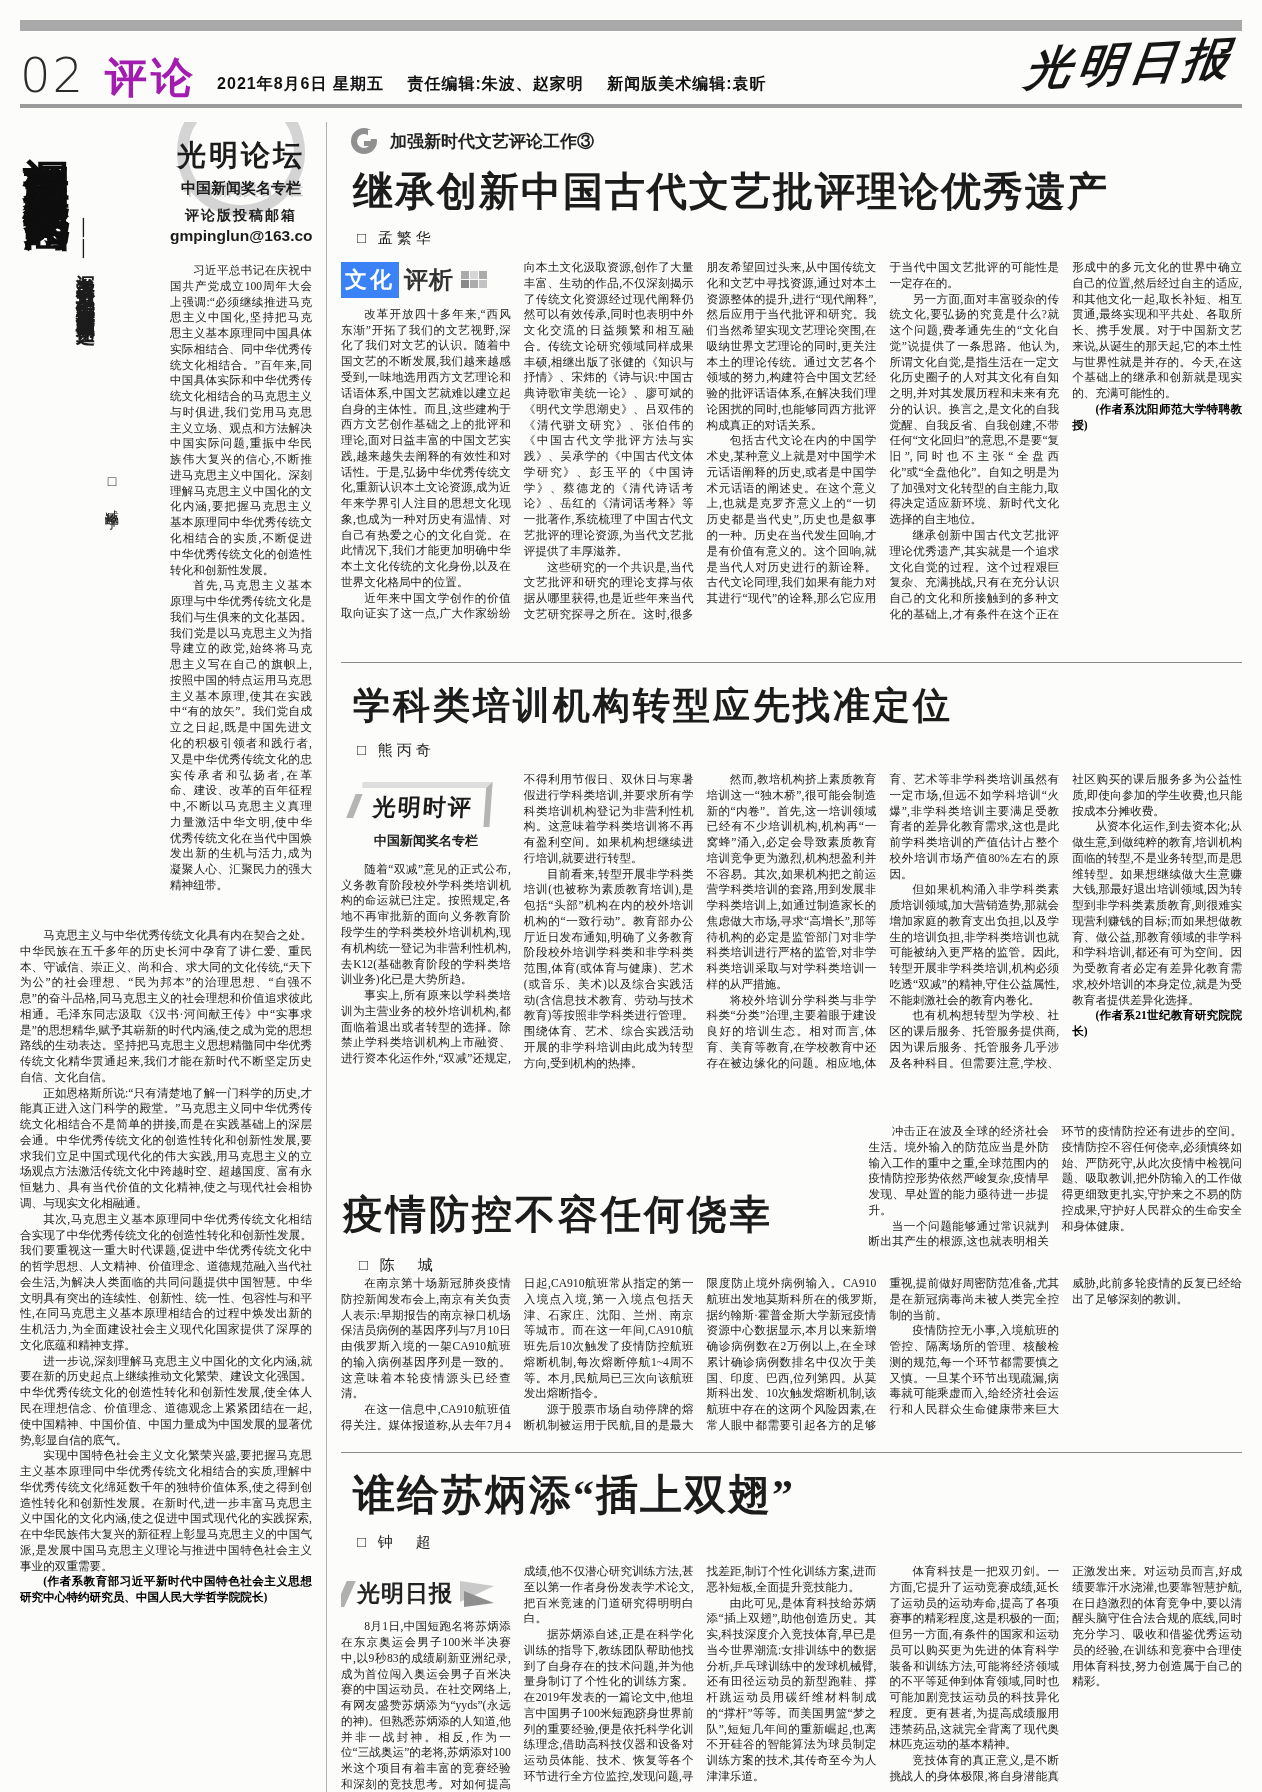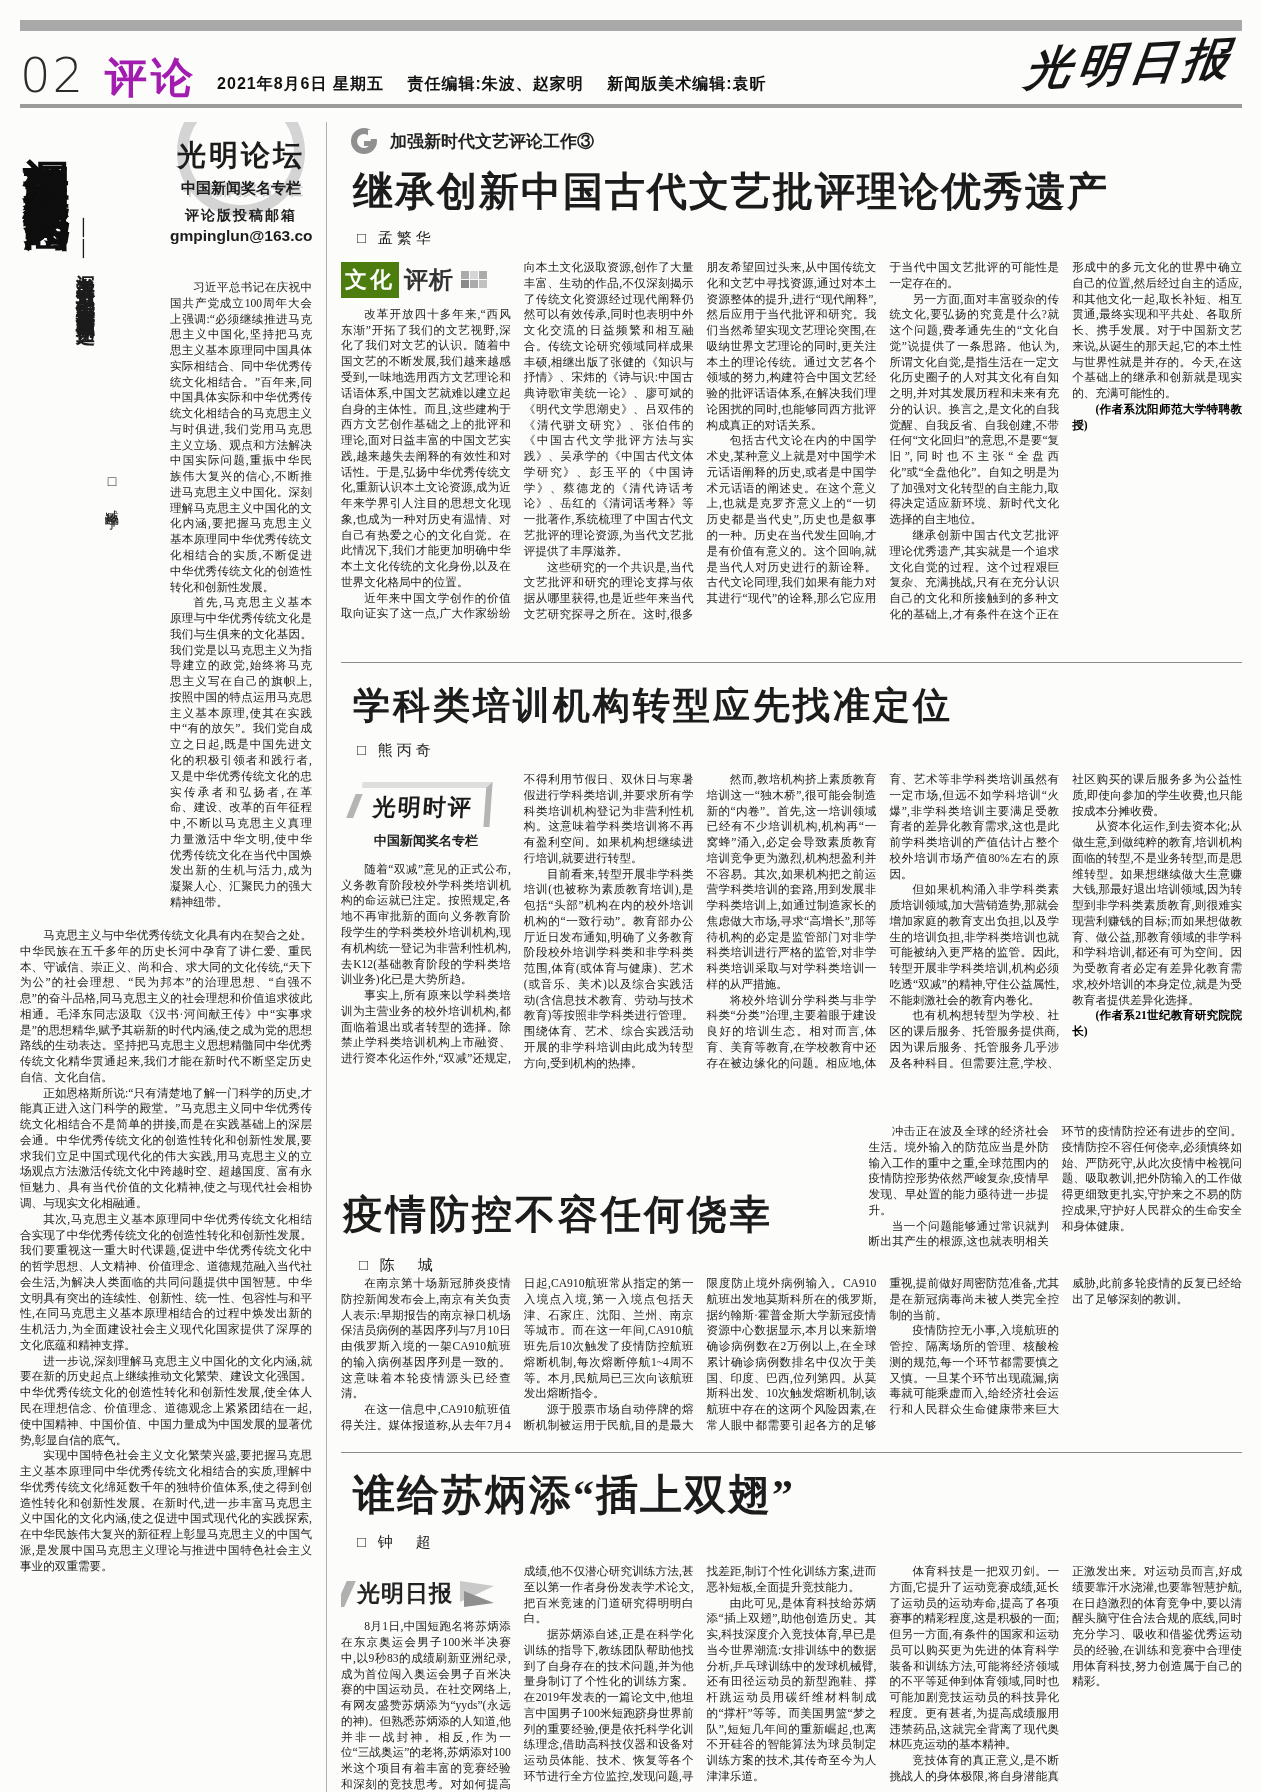"光明论坛" .narrowcol { gap: 17px -> none }
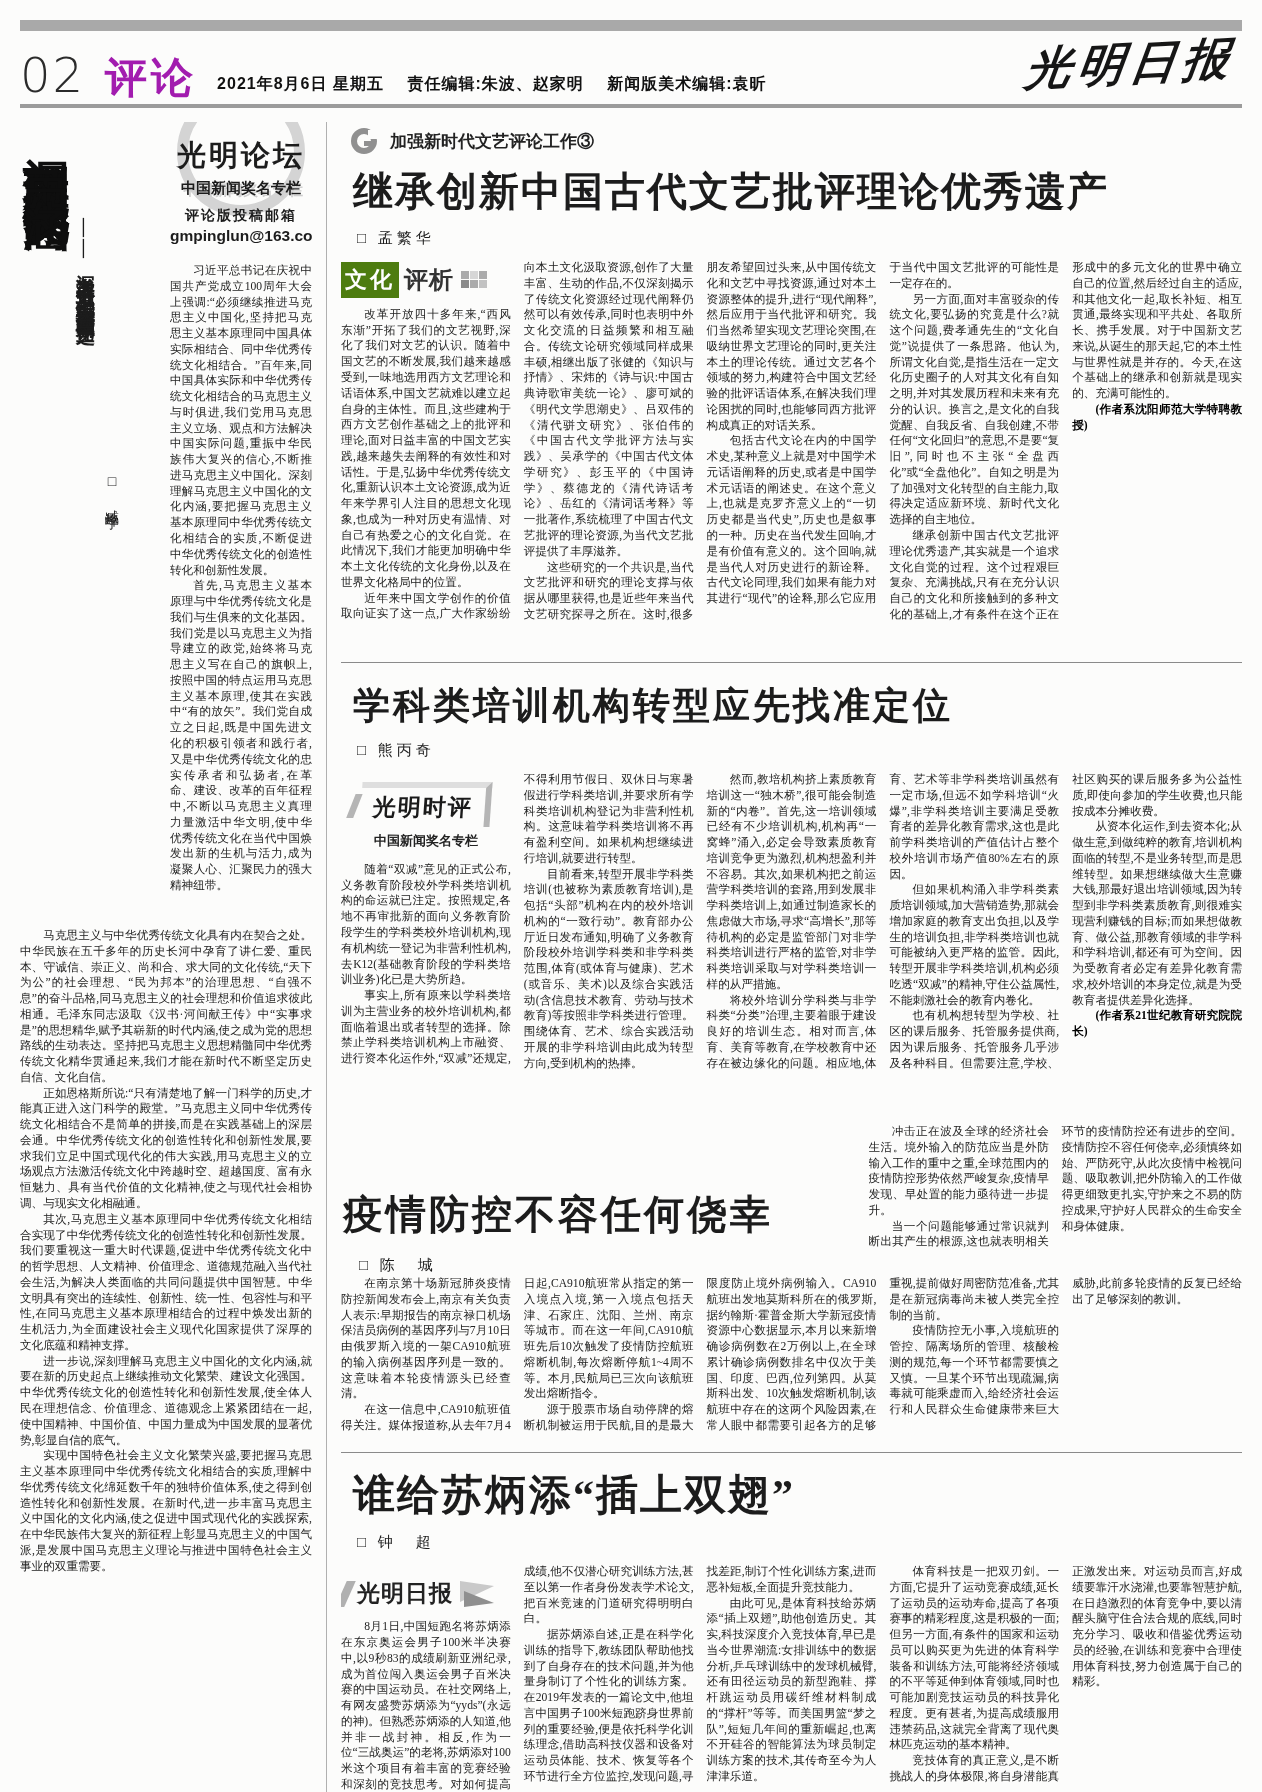"文化" .cult-label .w { background: #4d7c0f -> #3b82f6 }
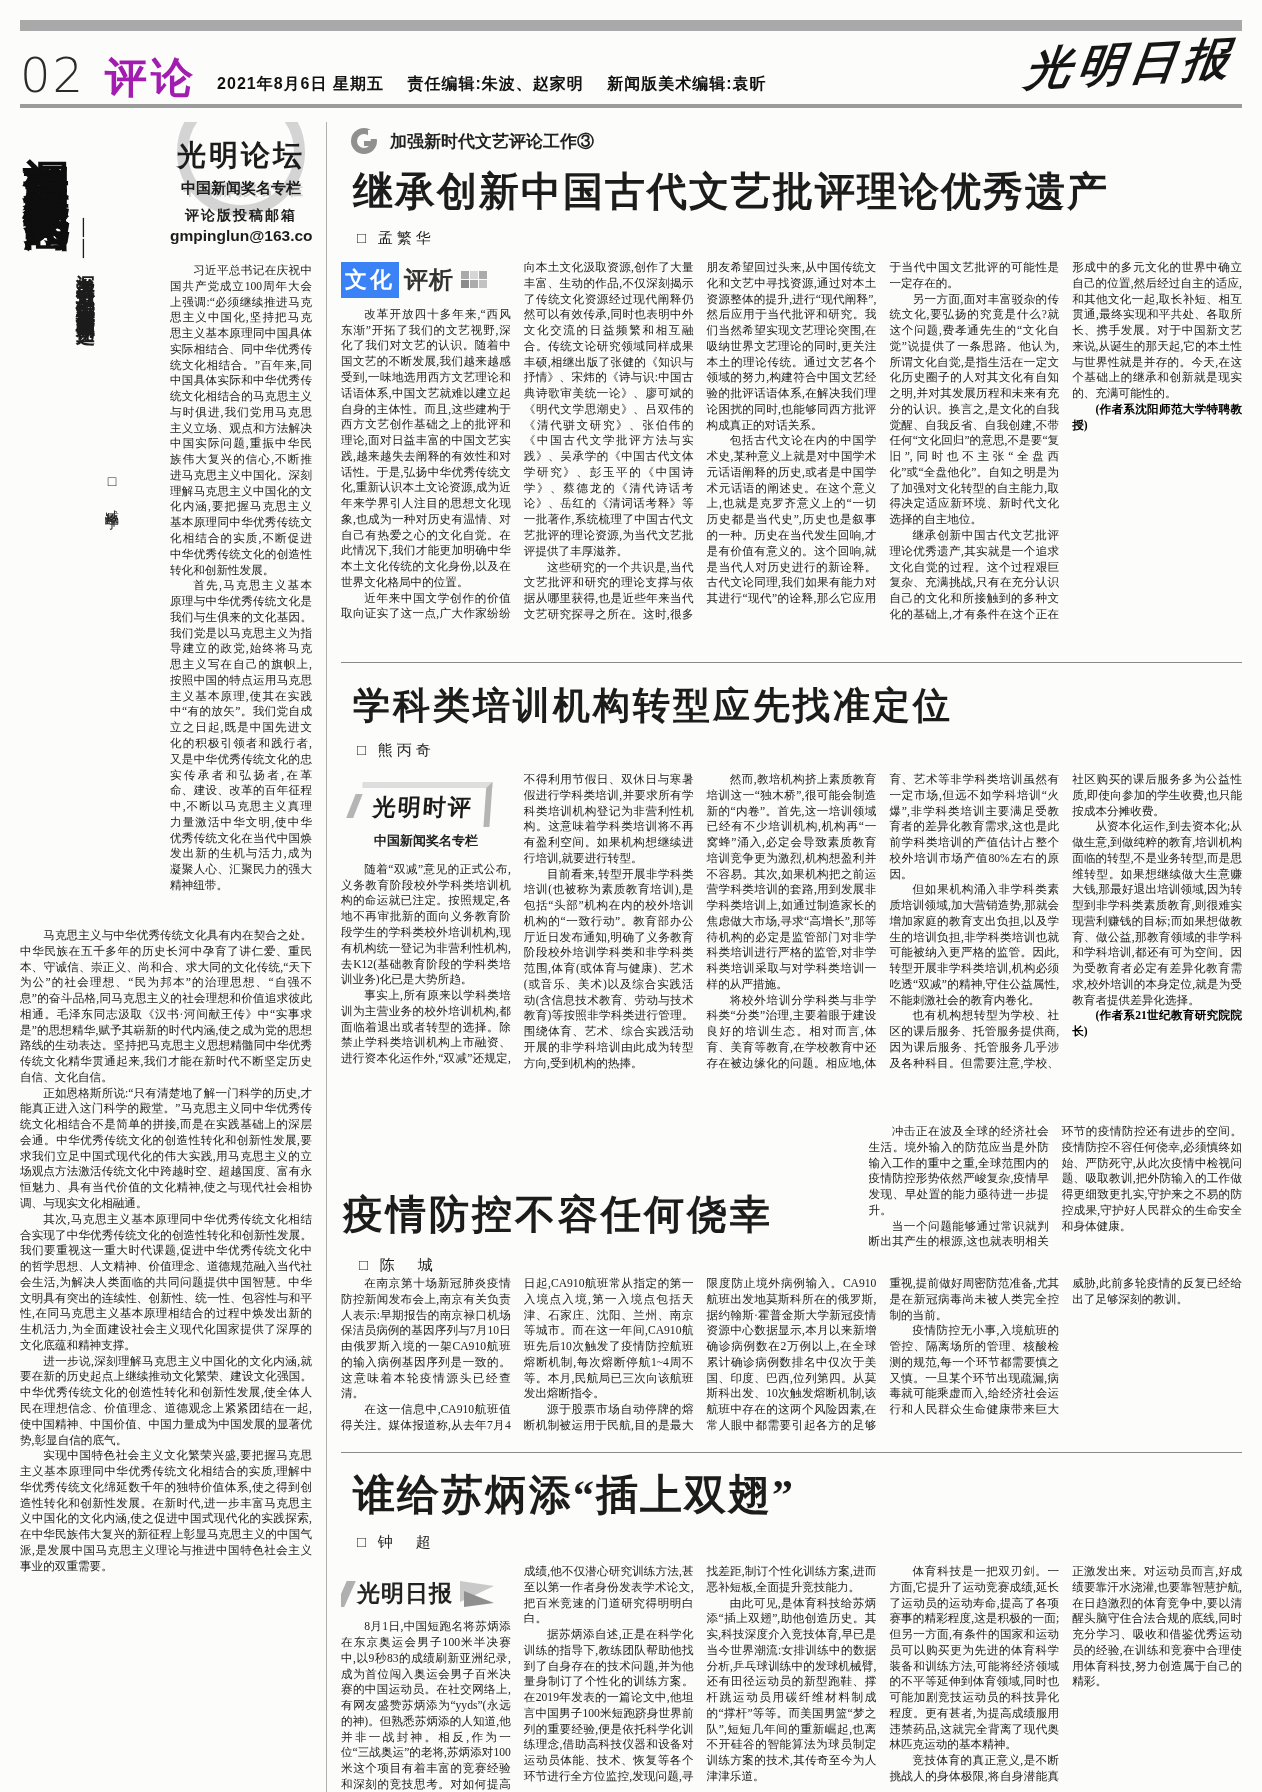"(作者系教育部习近平新时代中国特色社会主义思想研究中心特约研究员、中国人民大学哲" p.bp { html: none -> <p>(作者系教育部习近平新时代中国特色社会主义思想研究中心特约研究员、中国人民大学哲学院院长)</p> }
